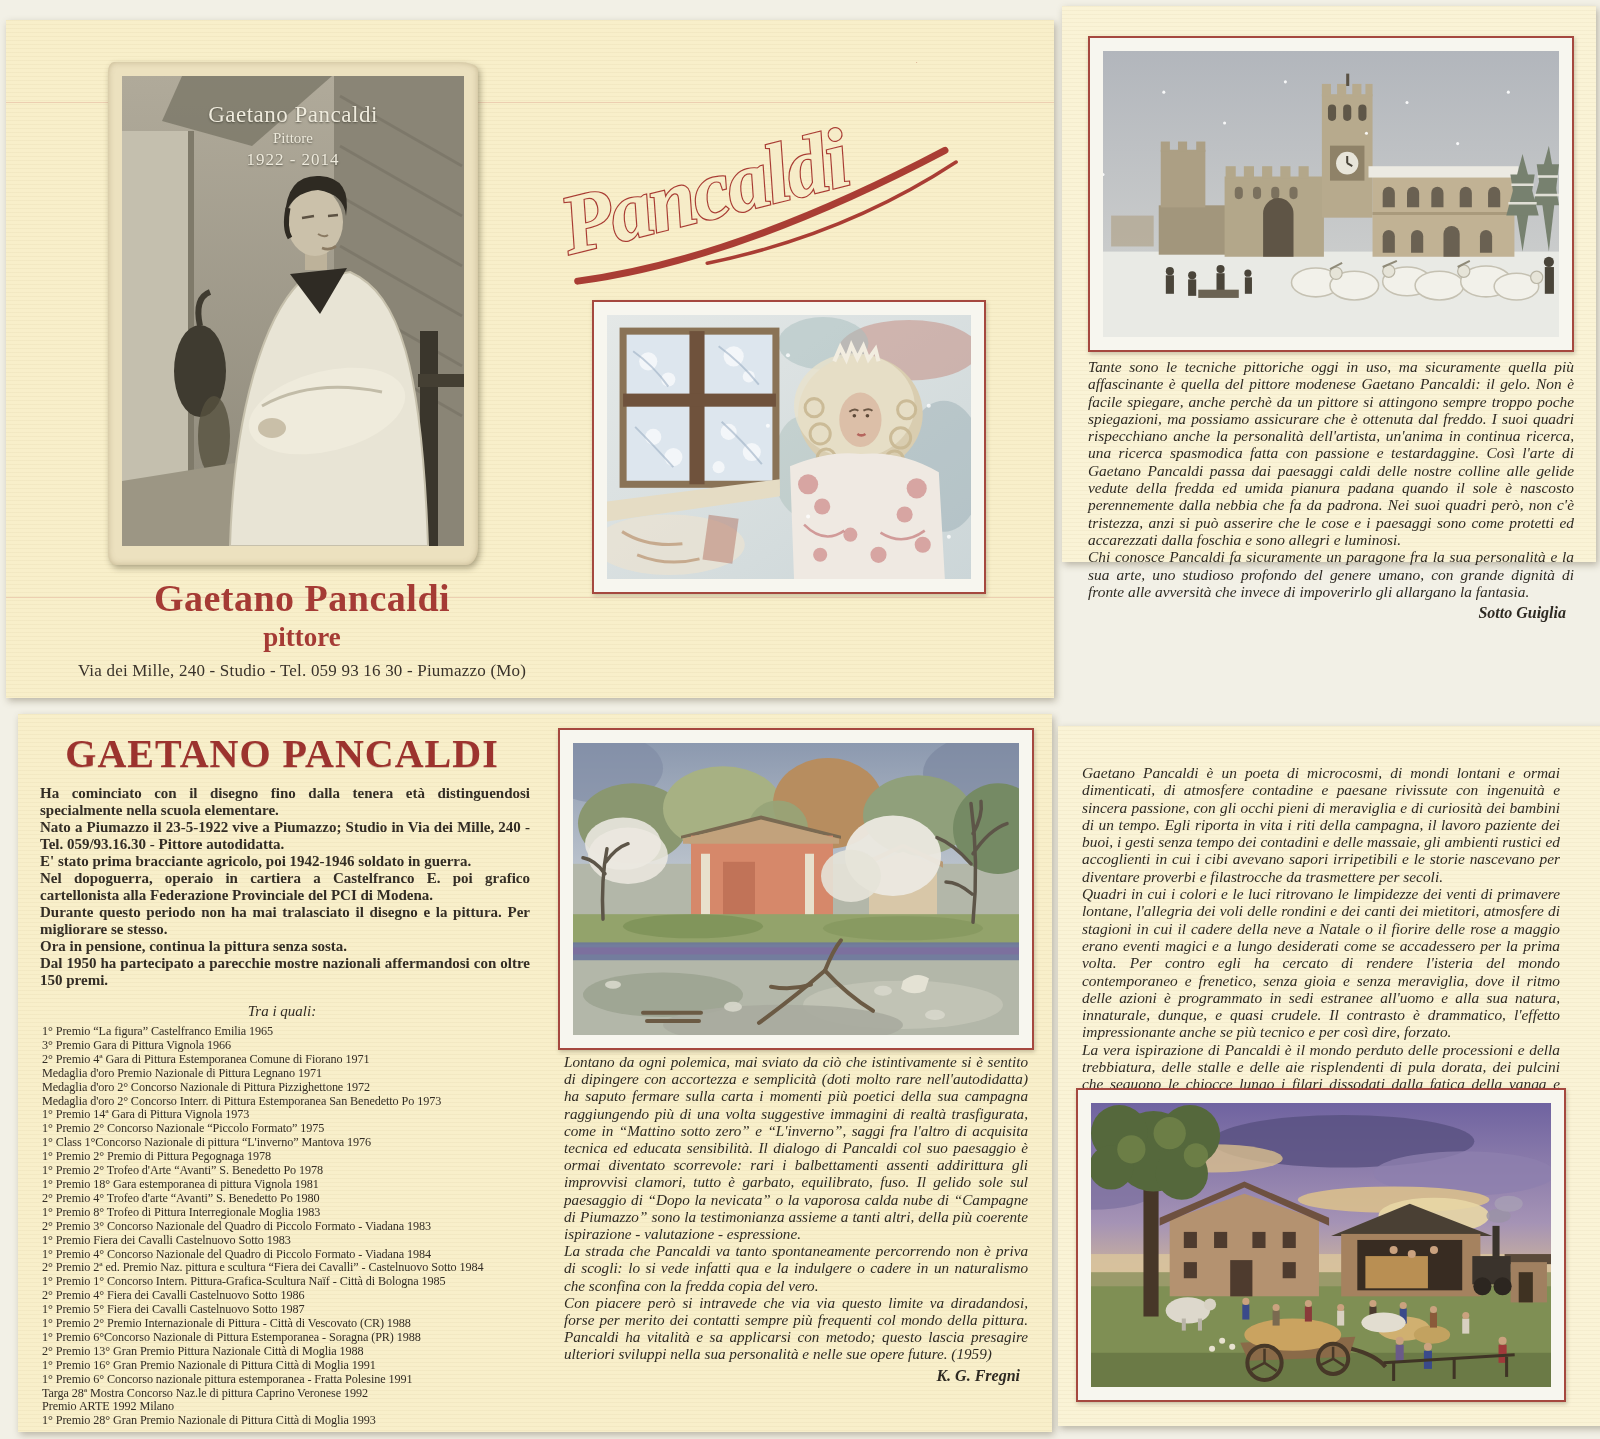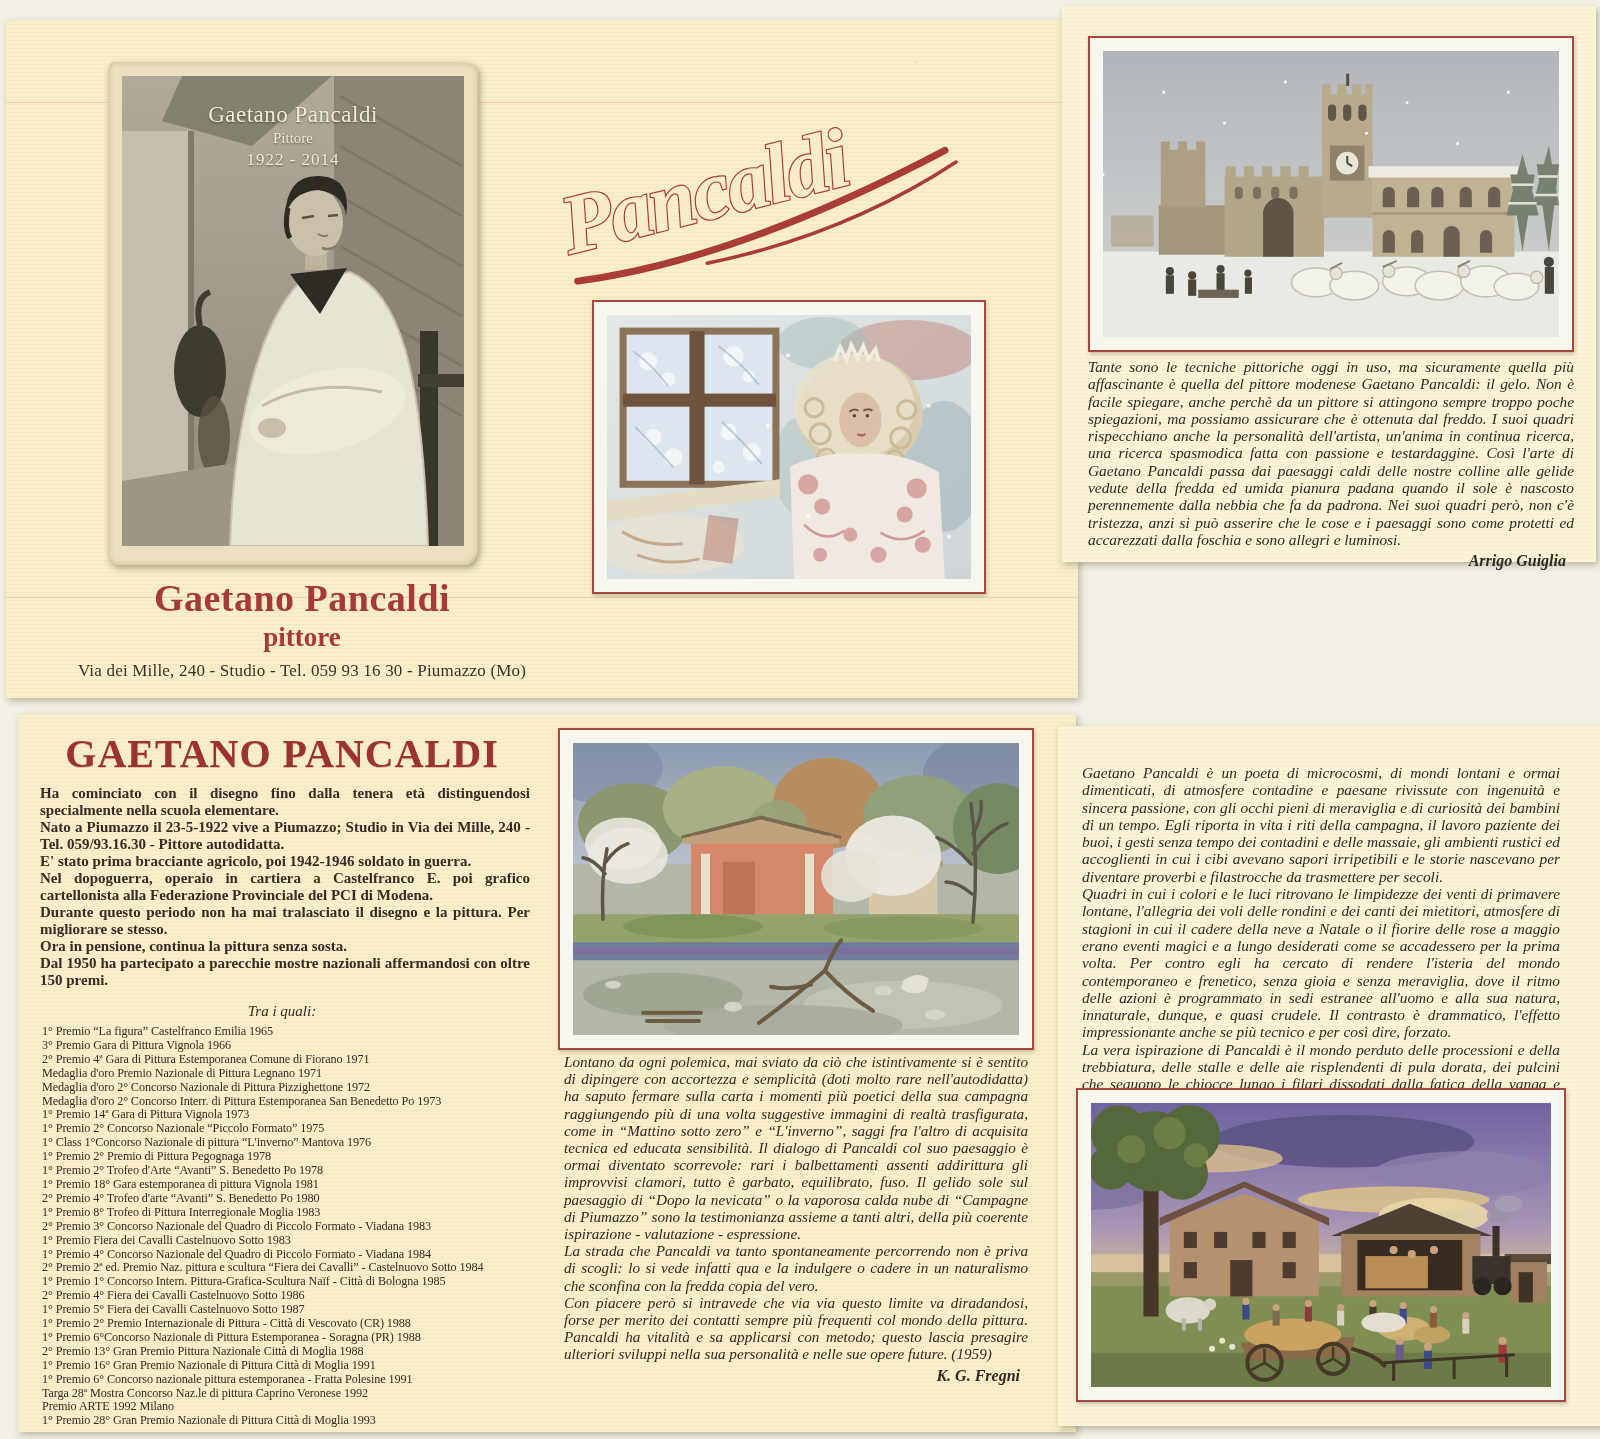"Gaetano Pancaldi" .cream1 { padding-left: 24px -> none }
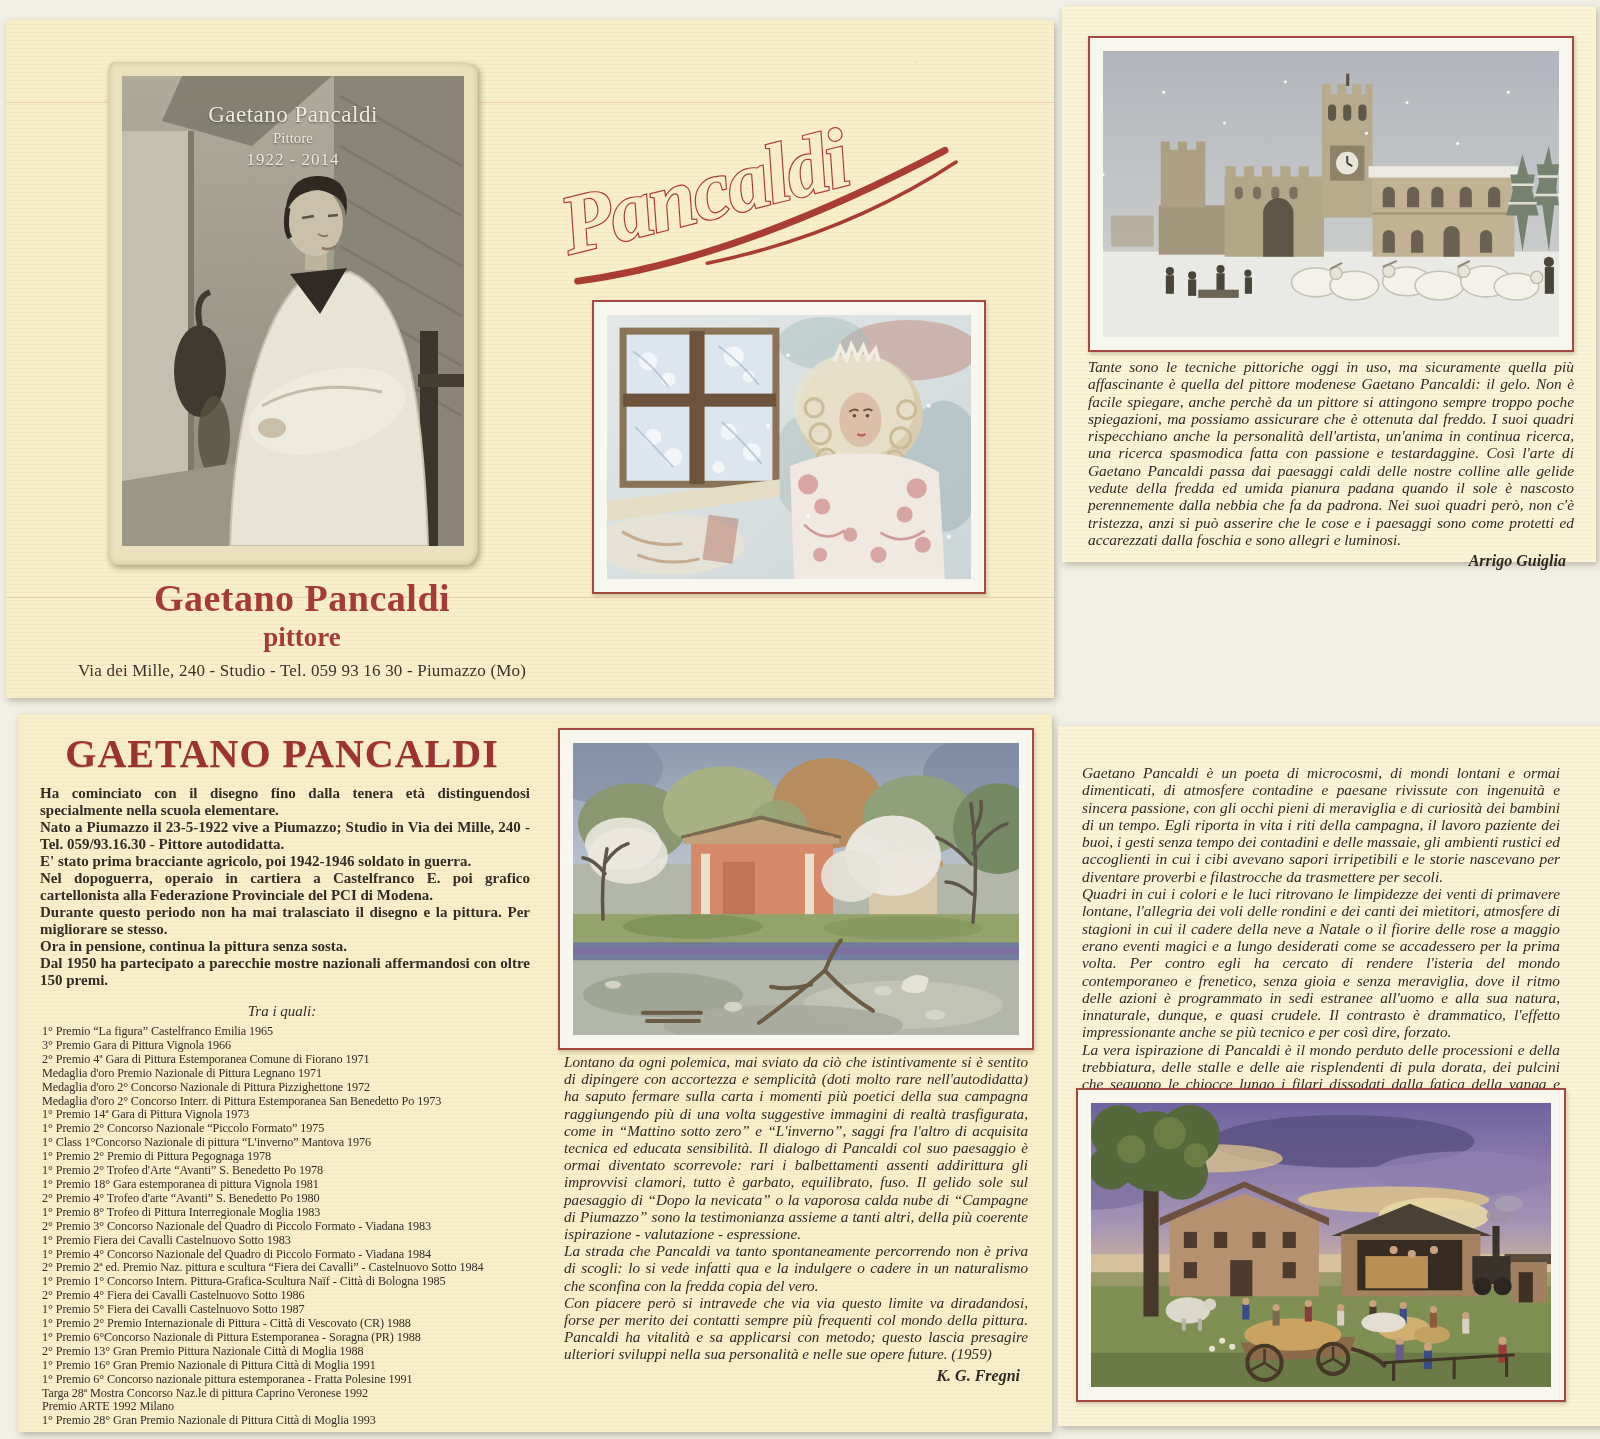"Chi conosce Pancaldi fa sicuramente" div.para { html: none -> <div>Chi conosce Pancaldi fa sicuramente un paragone fra la sua personalità e la sua arte, uno studioso profondo del genere umano, con grande dignità di fronte alle avversità che invece di impoverirlo gli allargano la fantasia.</div> }
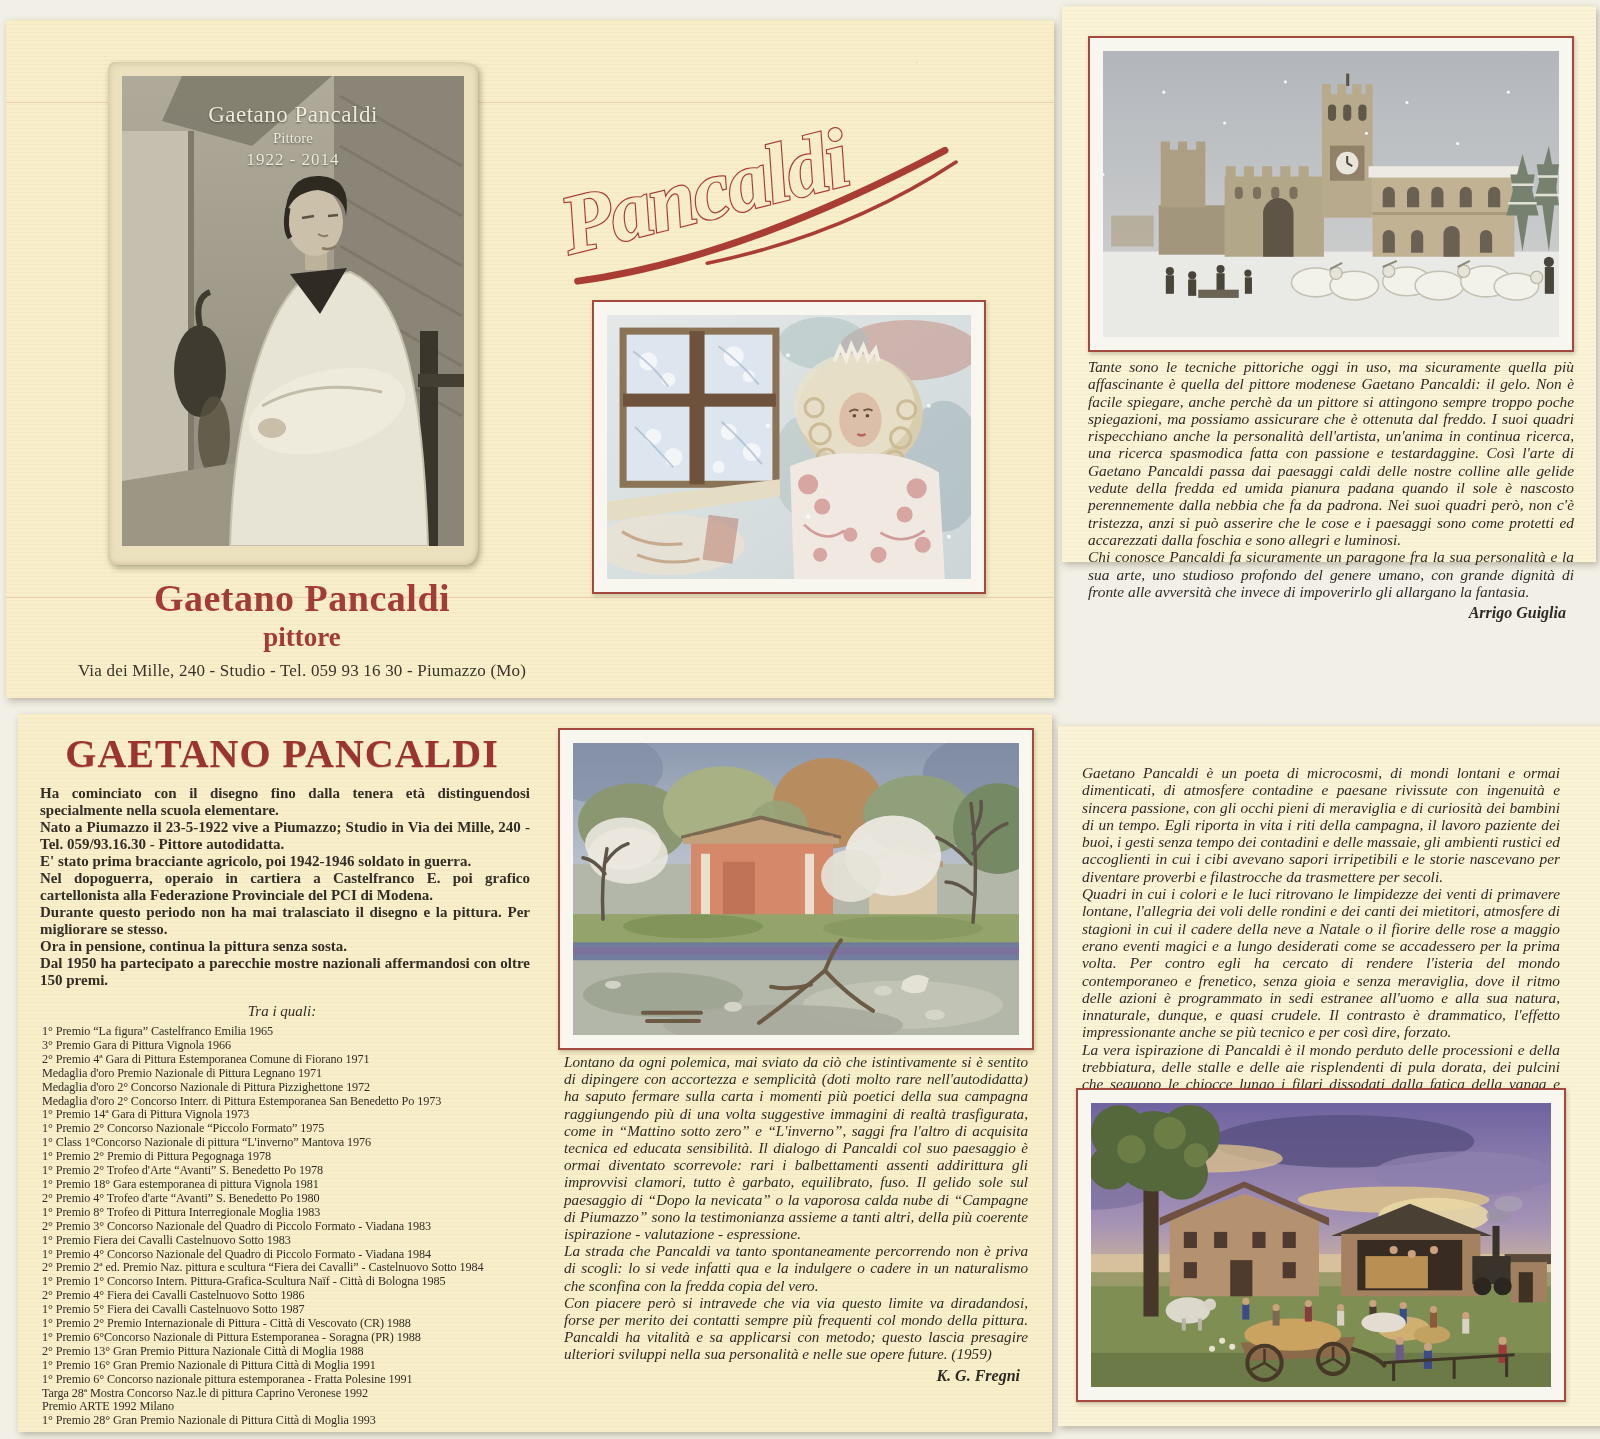"Arrigo Guiglia" div.essay-sig { text: Arrigo -> Sotto }
